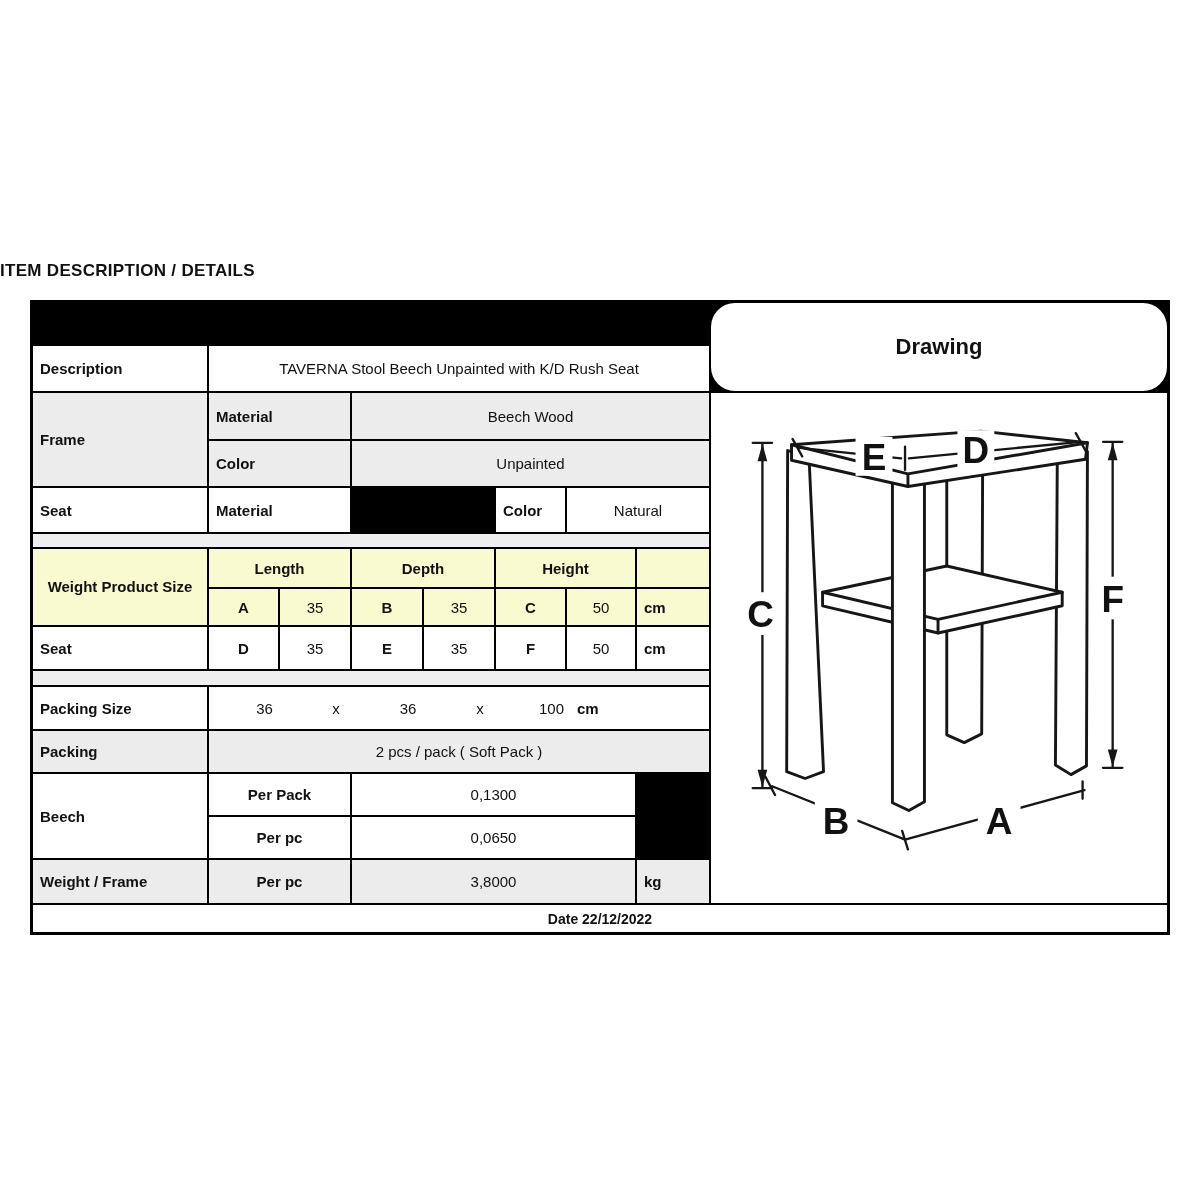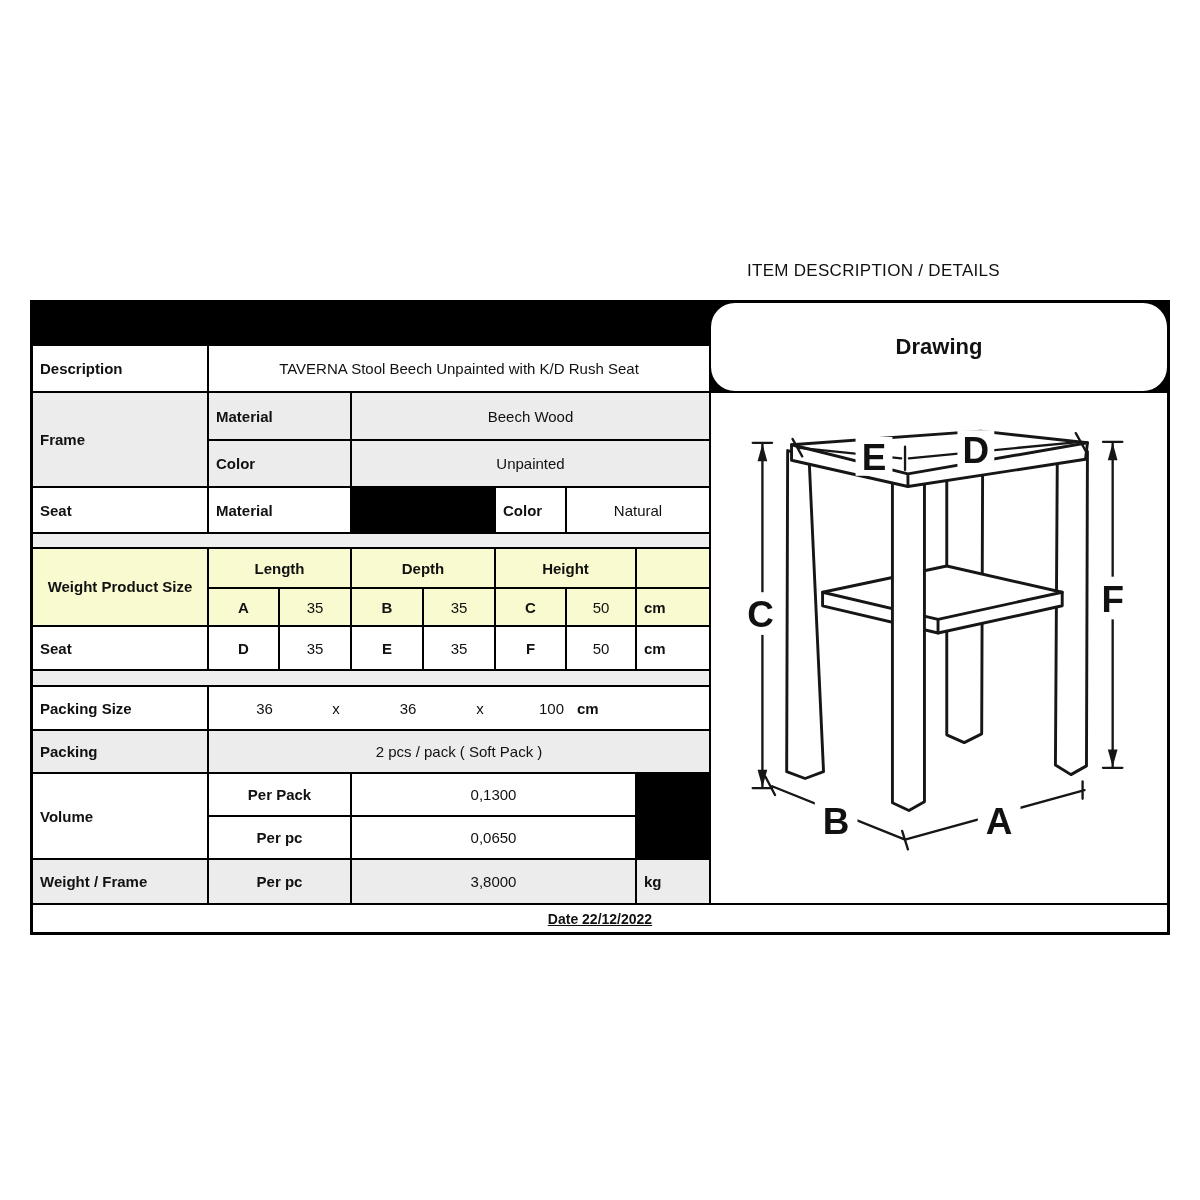"ITEM DESCRIPTION / DETAILS" .page-title { font-weight: normal -> bold; text-align: right -> left }
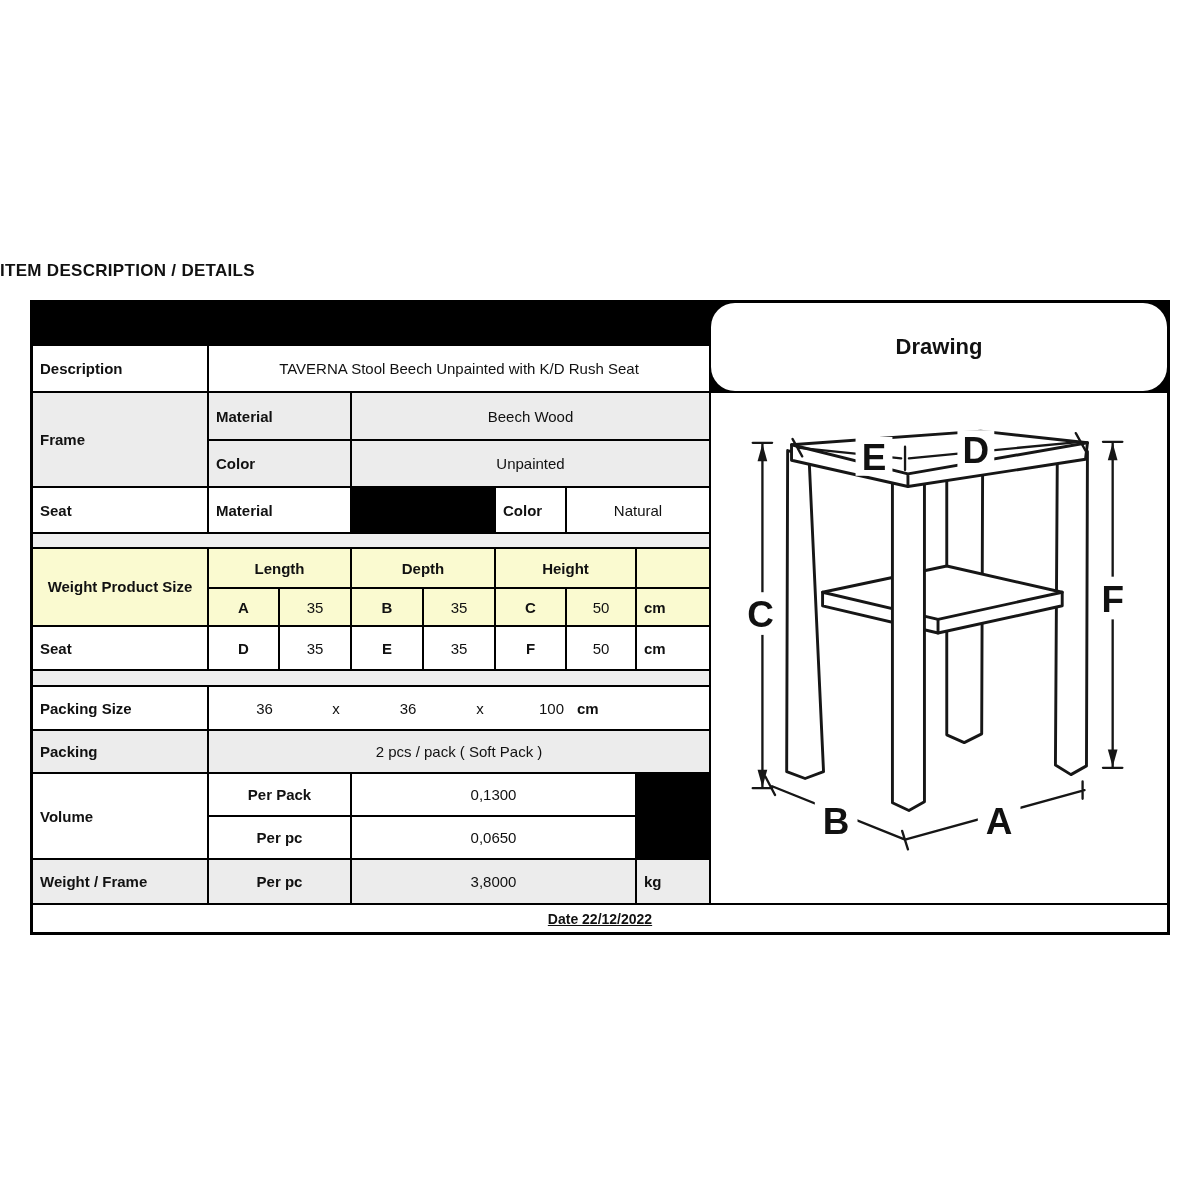"Volume" div.cell { text: Volume -> Beech }
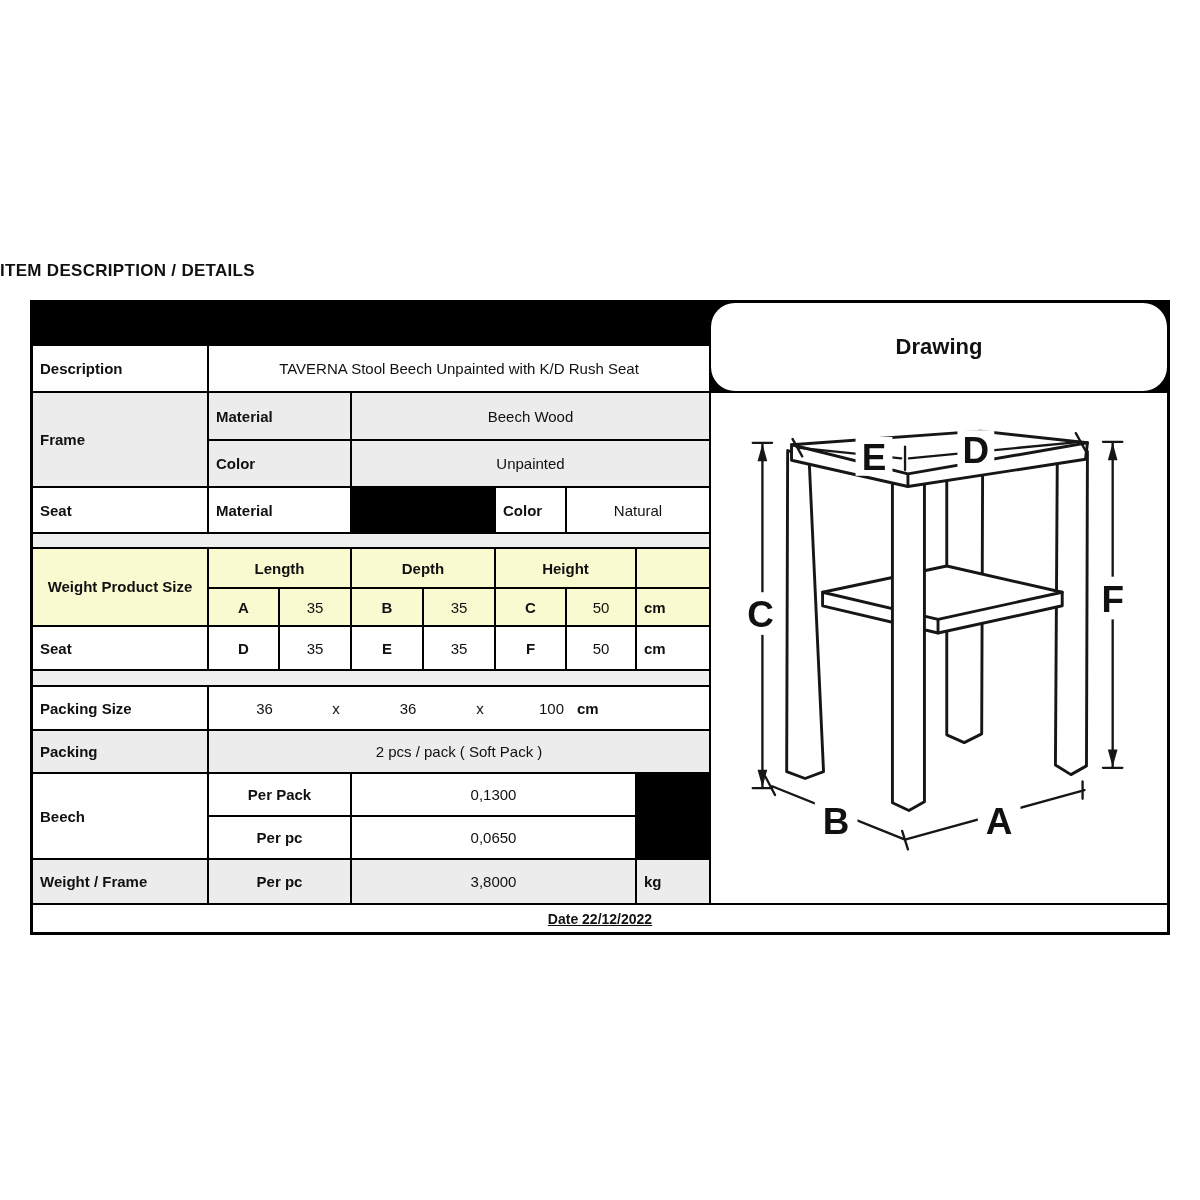"Date 22/12/2022" .fs14 { text-decoration: underline -> none }
